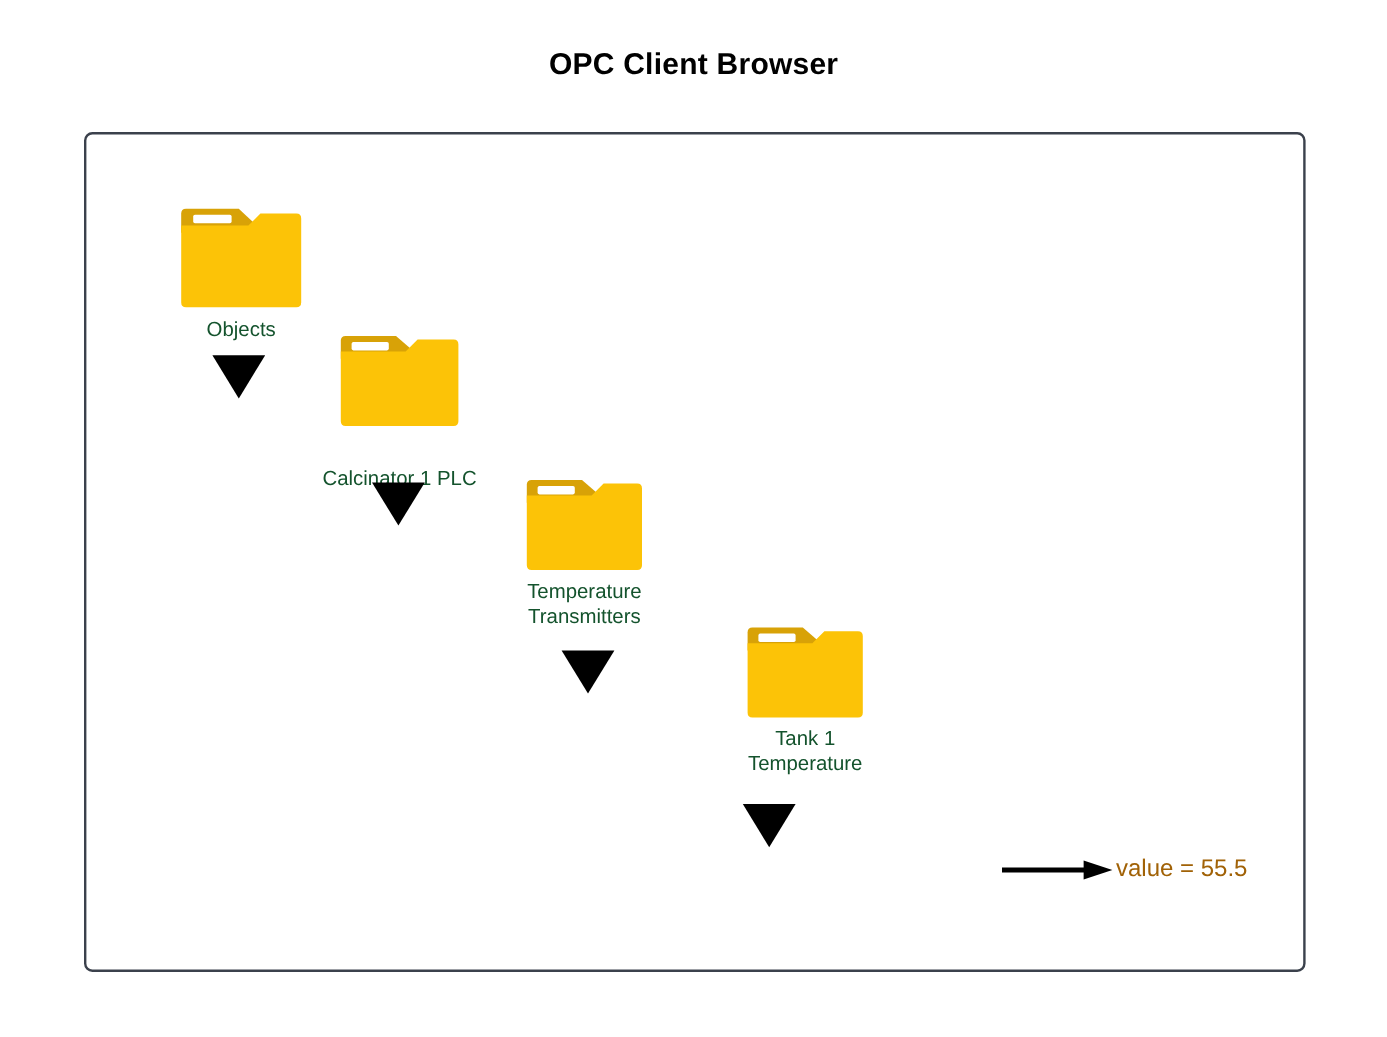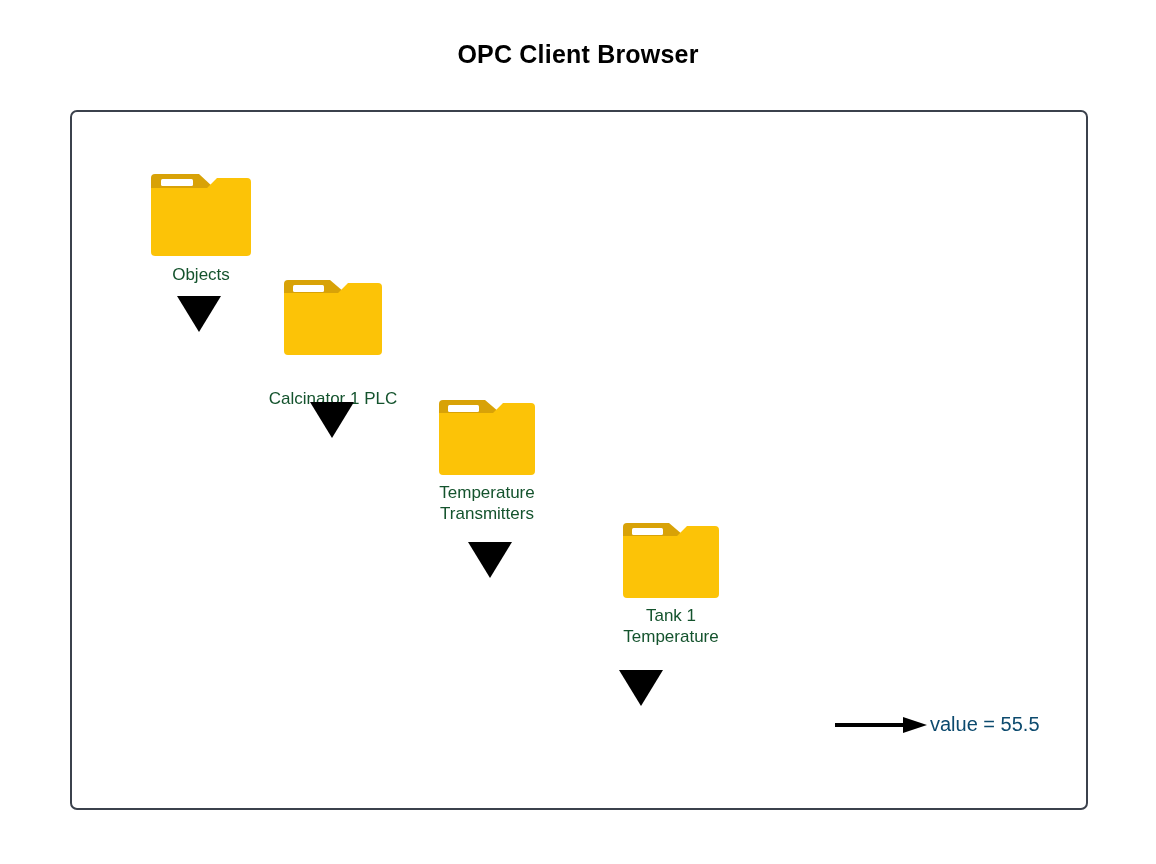"value = 55.5" #value-readout { color: #0c4a6e -> #a16207 }
